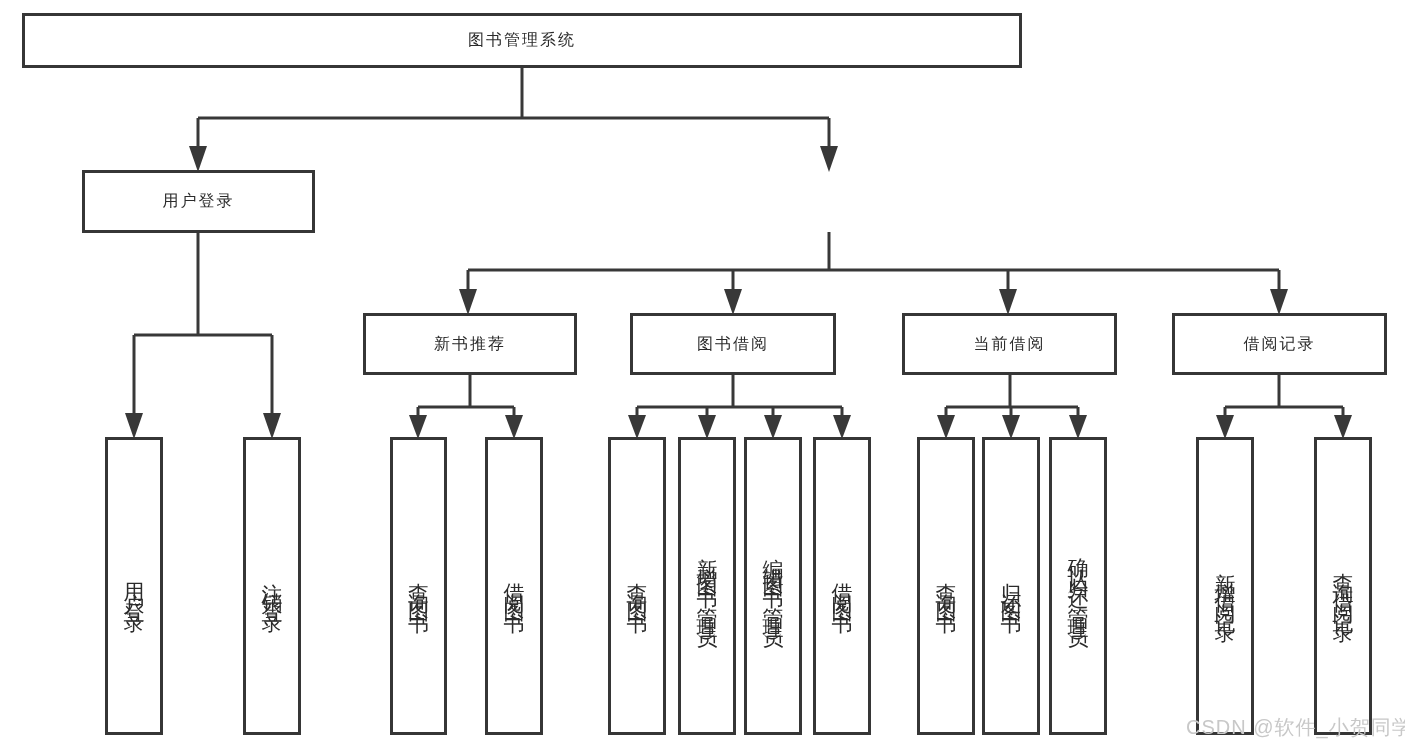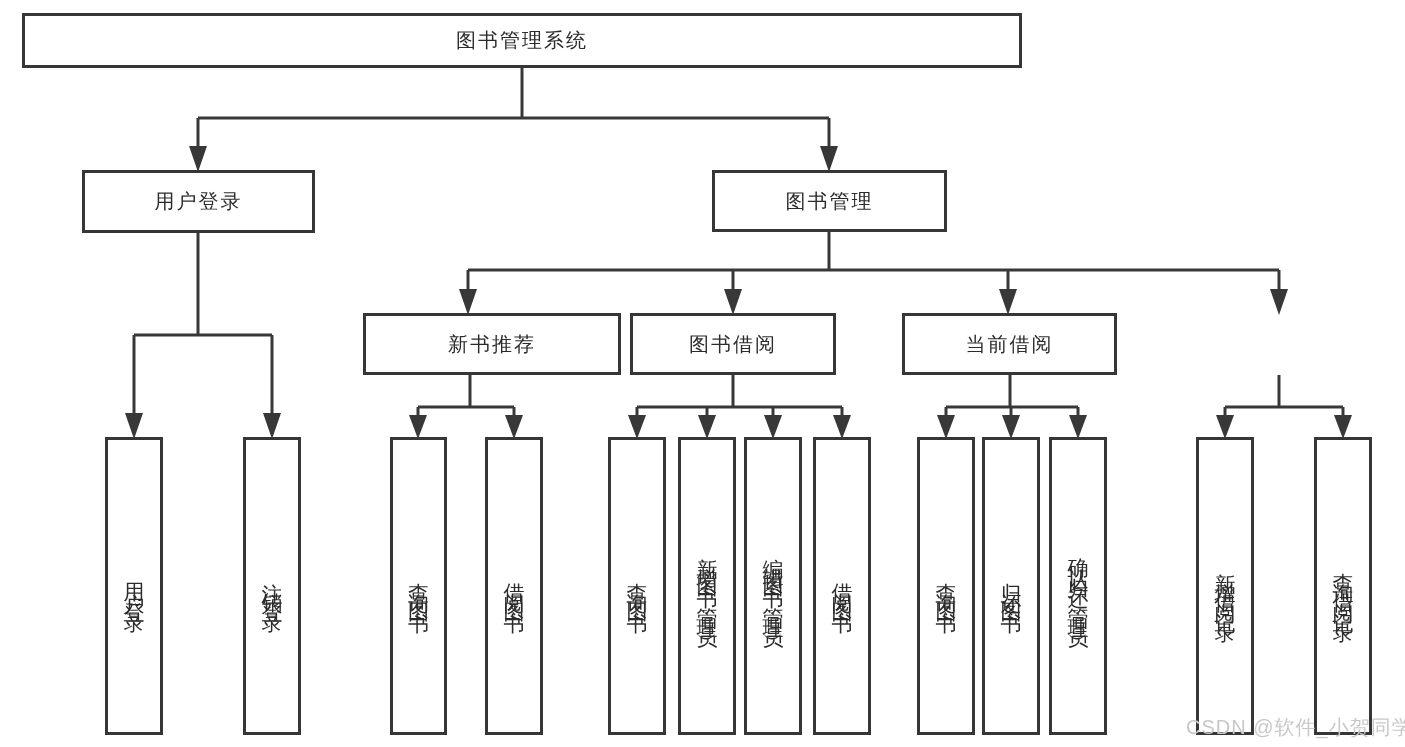"图书管理系统" .node.h { font-size: 20px -> 16px }
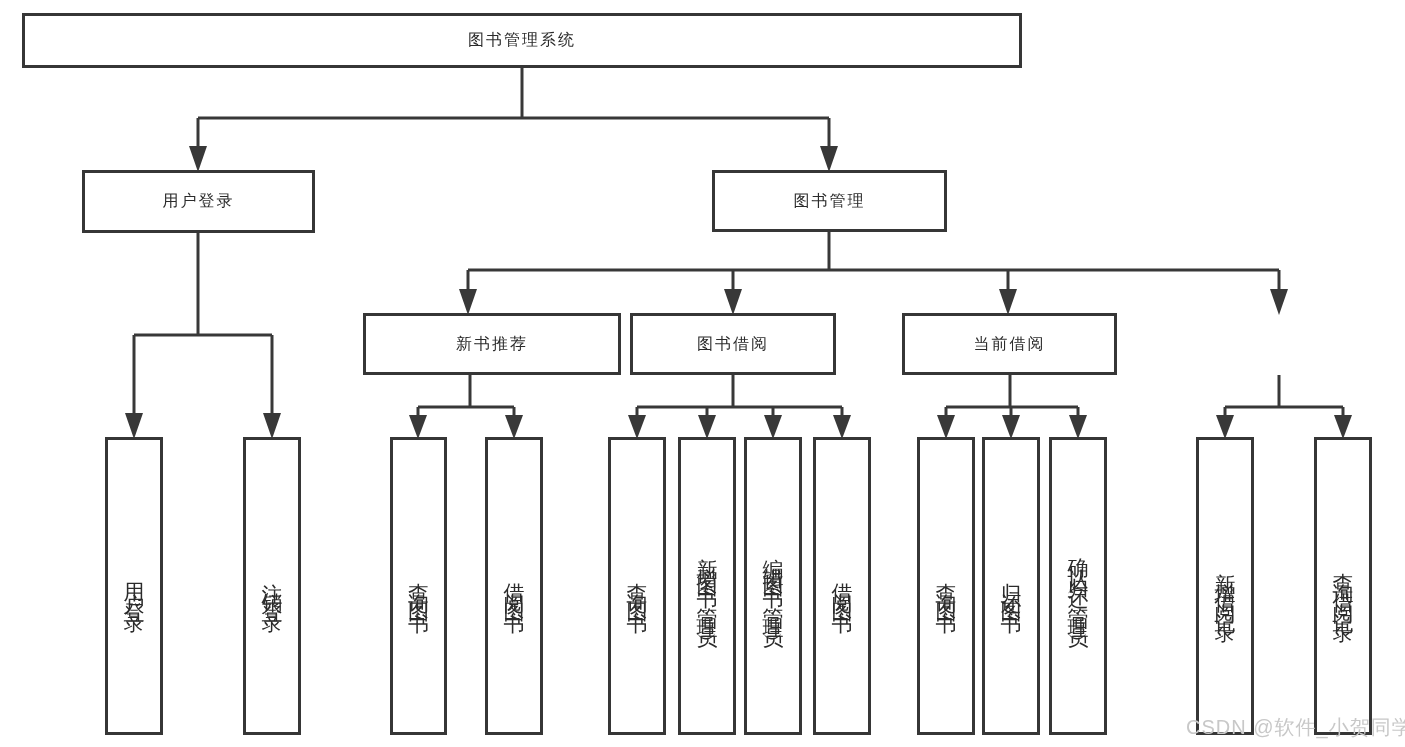"图书管理" div.node { html: <div>图书管理</div> -> none }
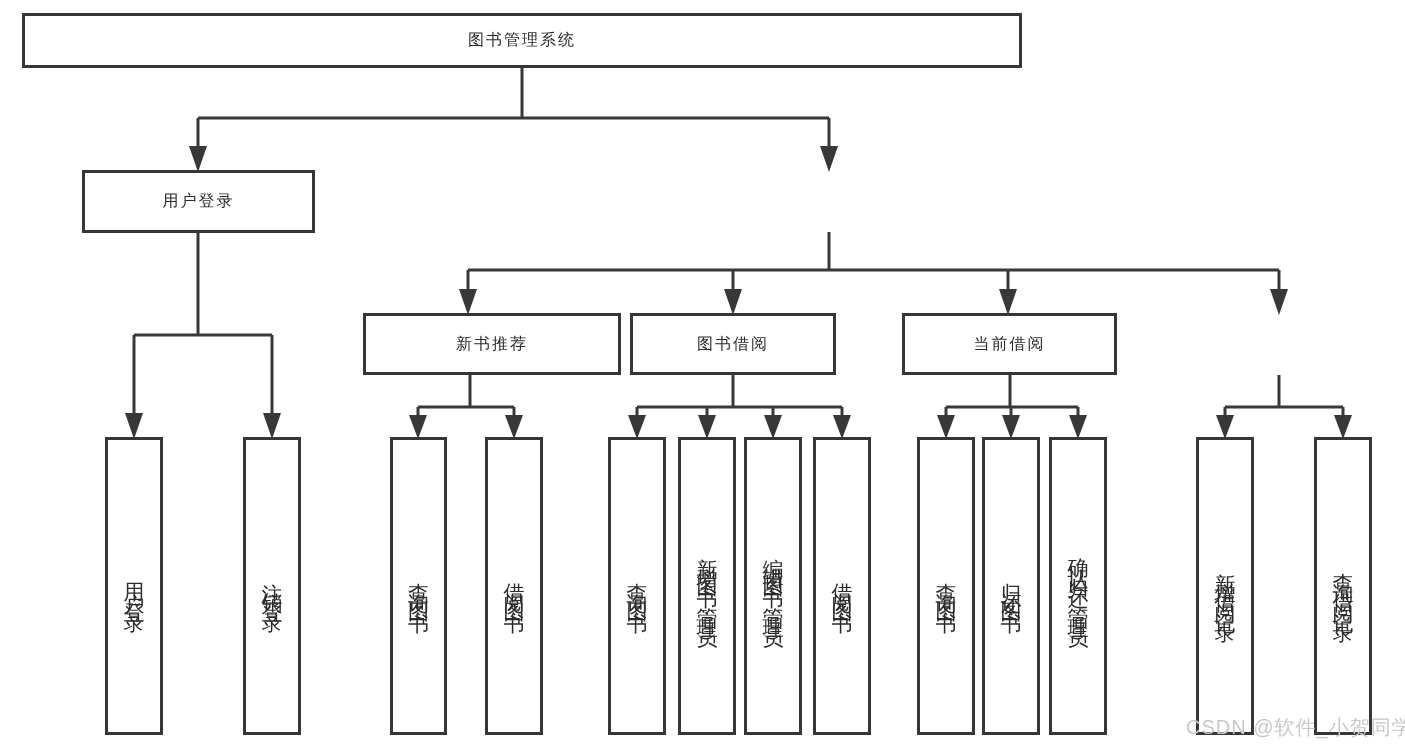"新书推荐" div.node { width: 258px -> 214px }
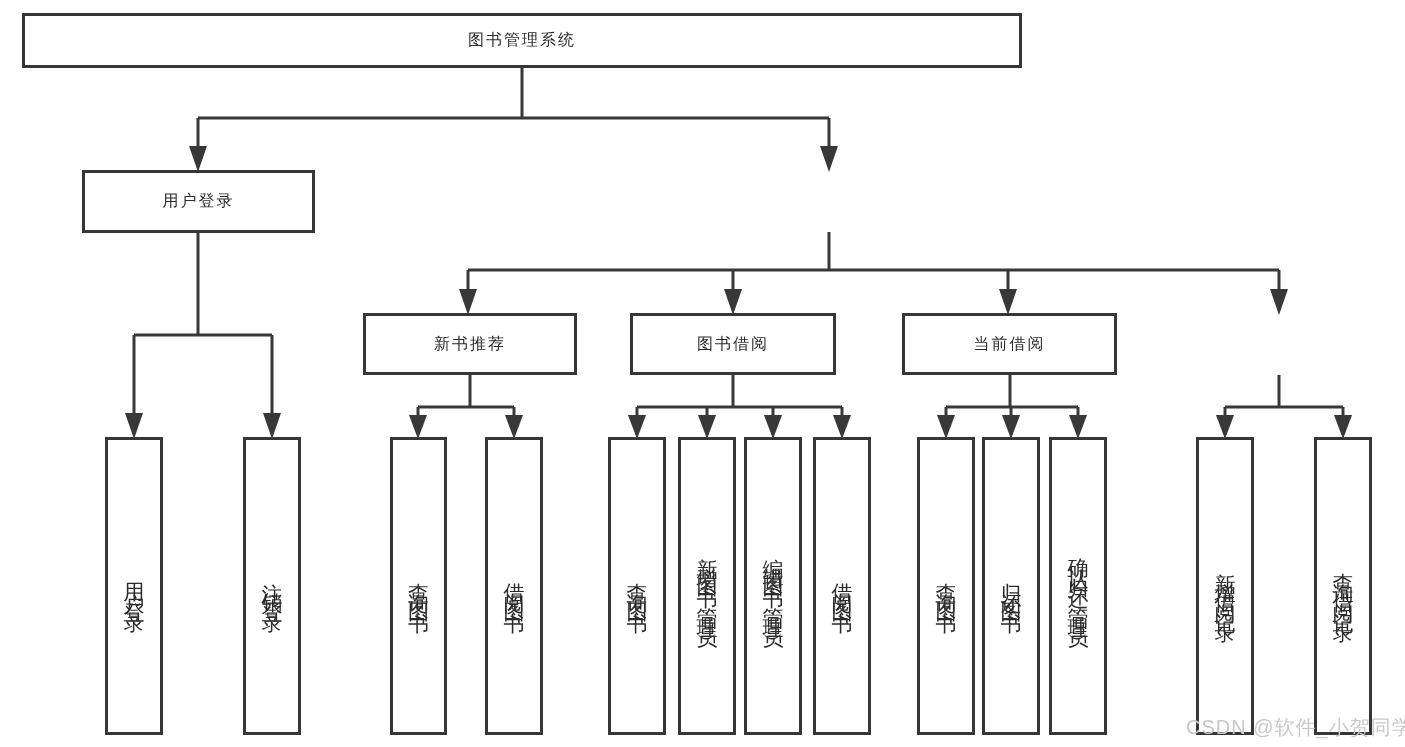"借阅记录" div.node { html: none -> <div>借阅记录</div> }
